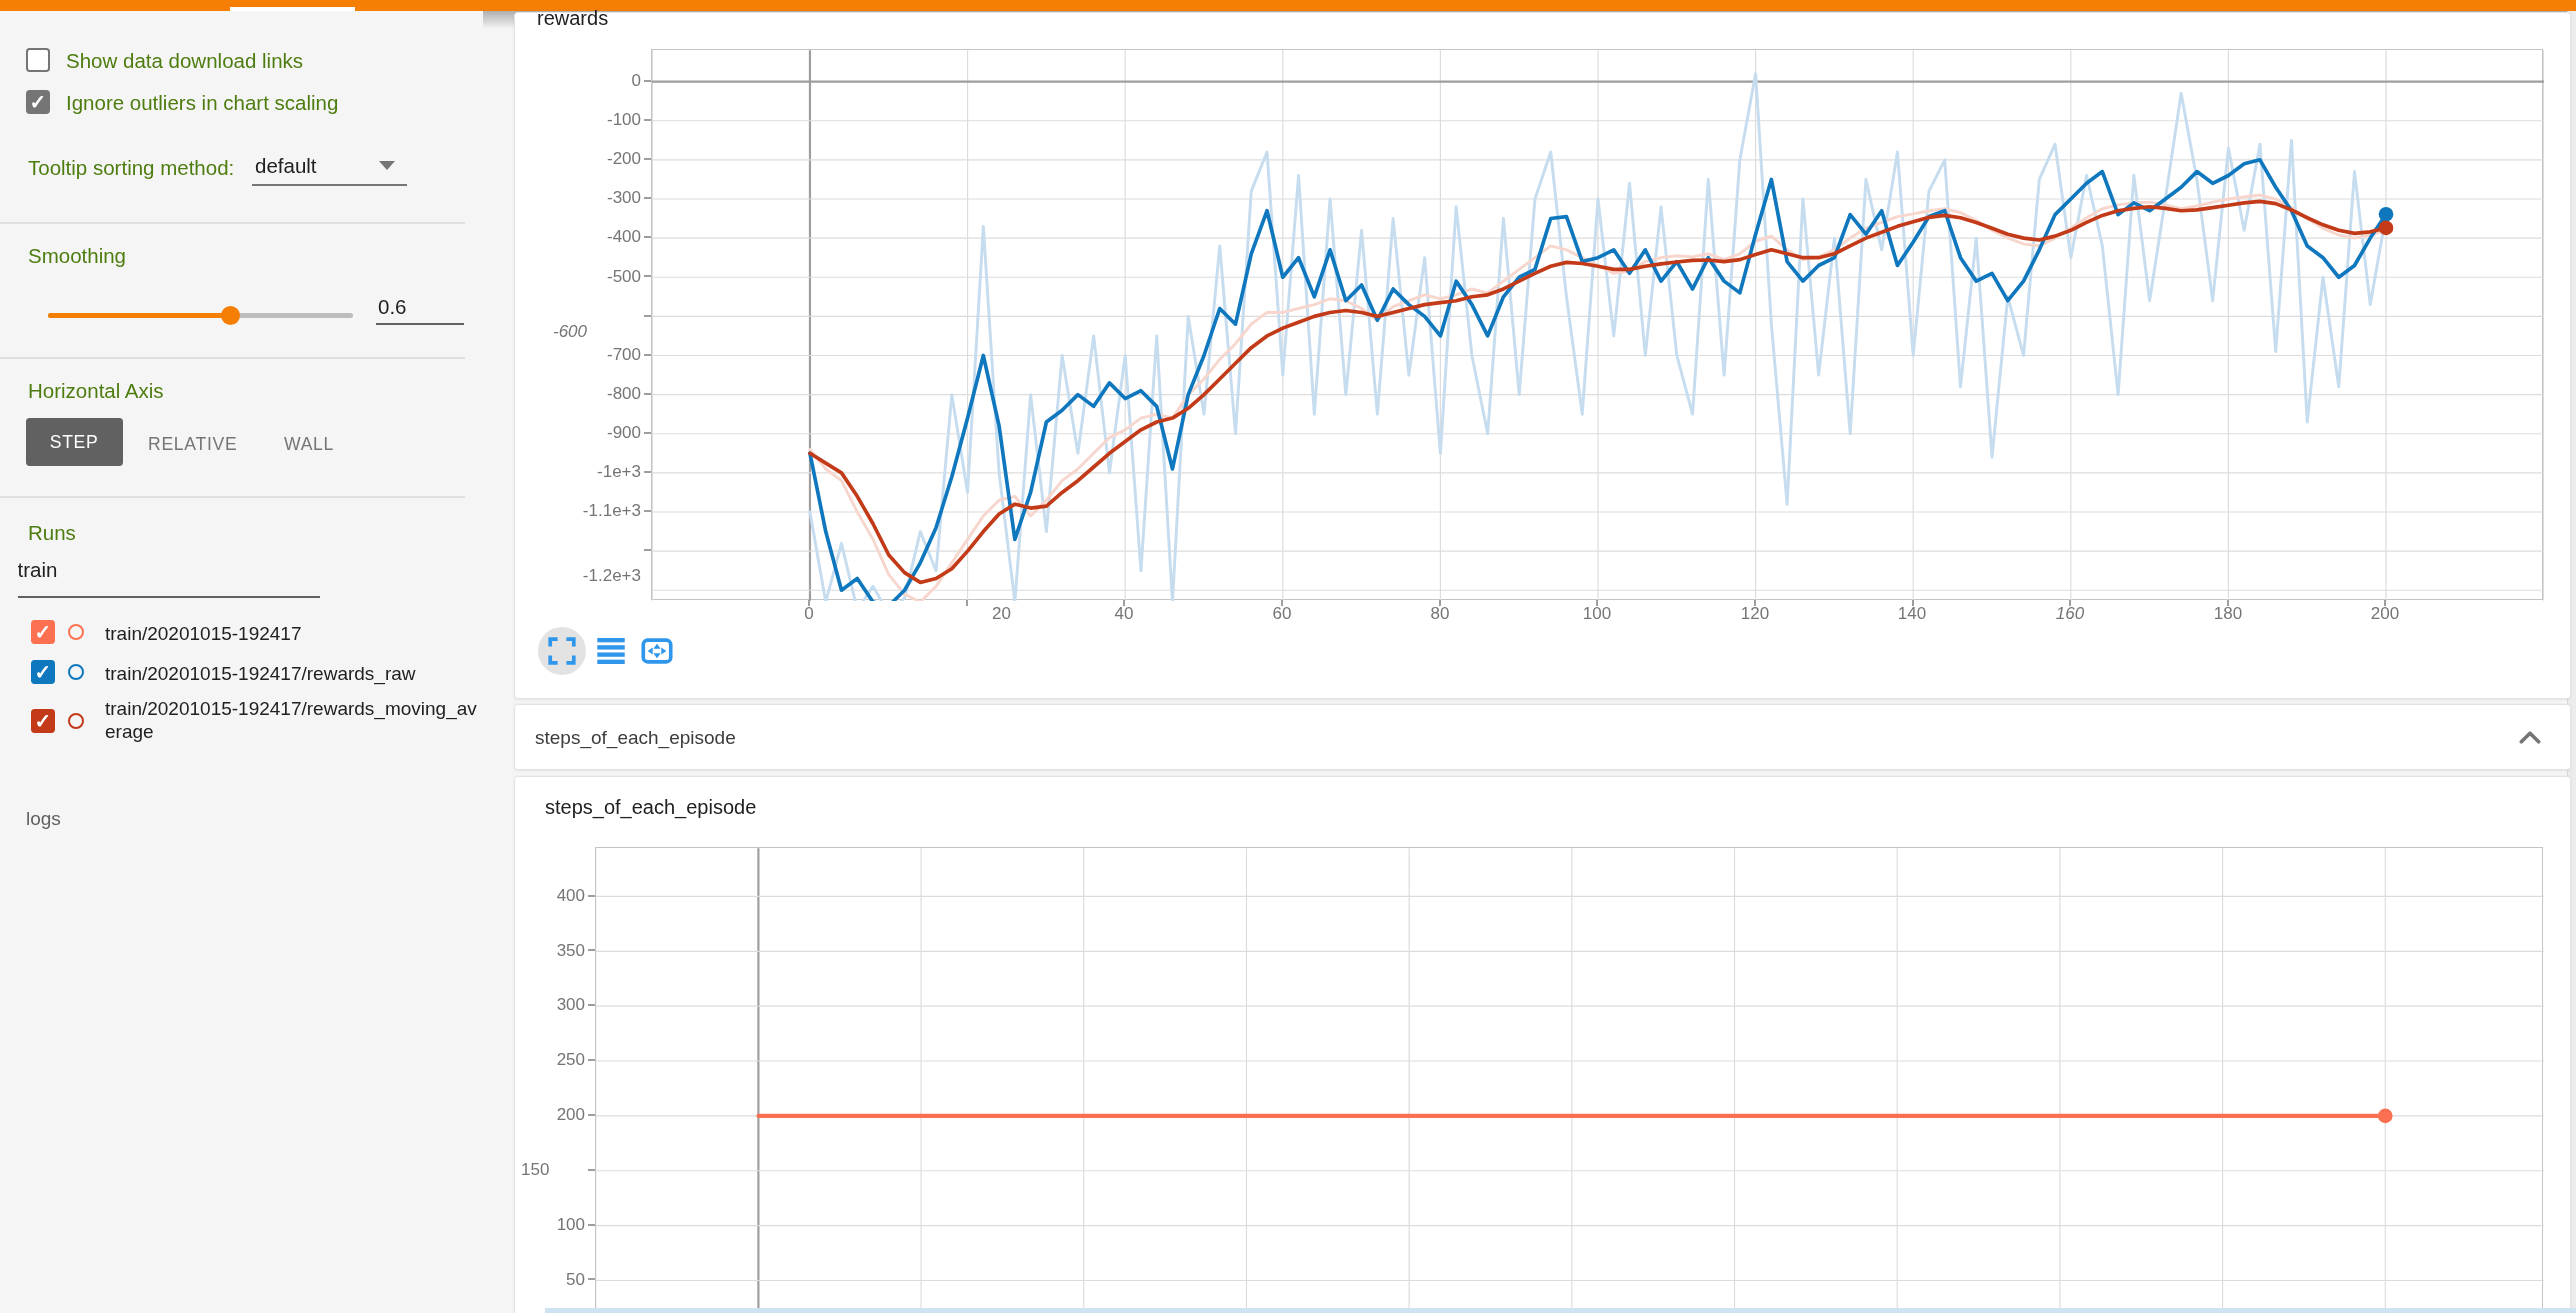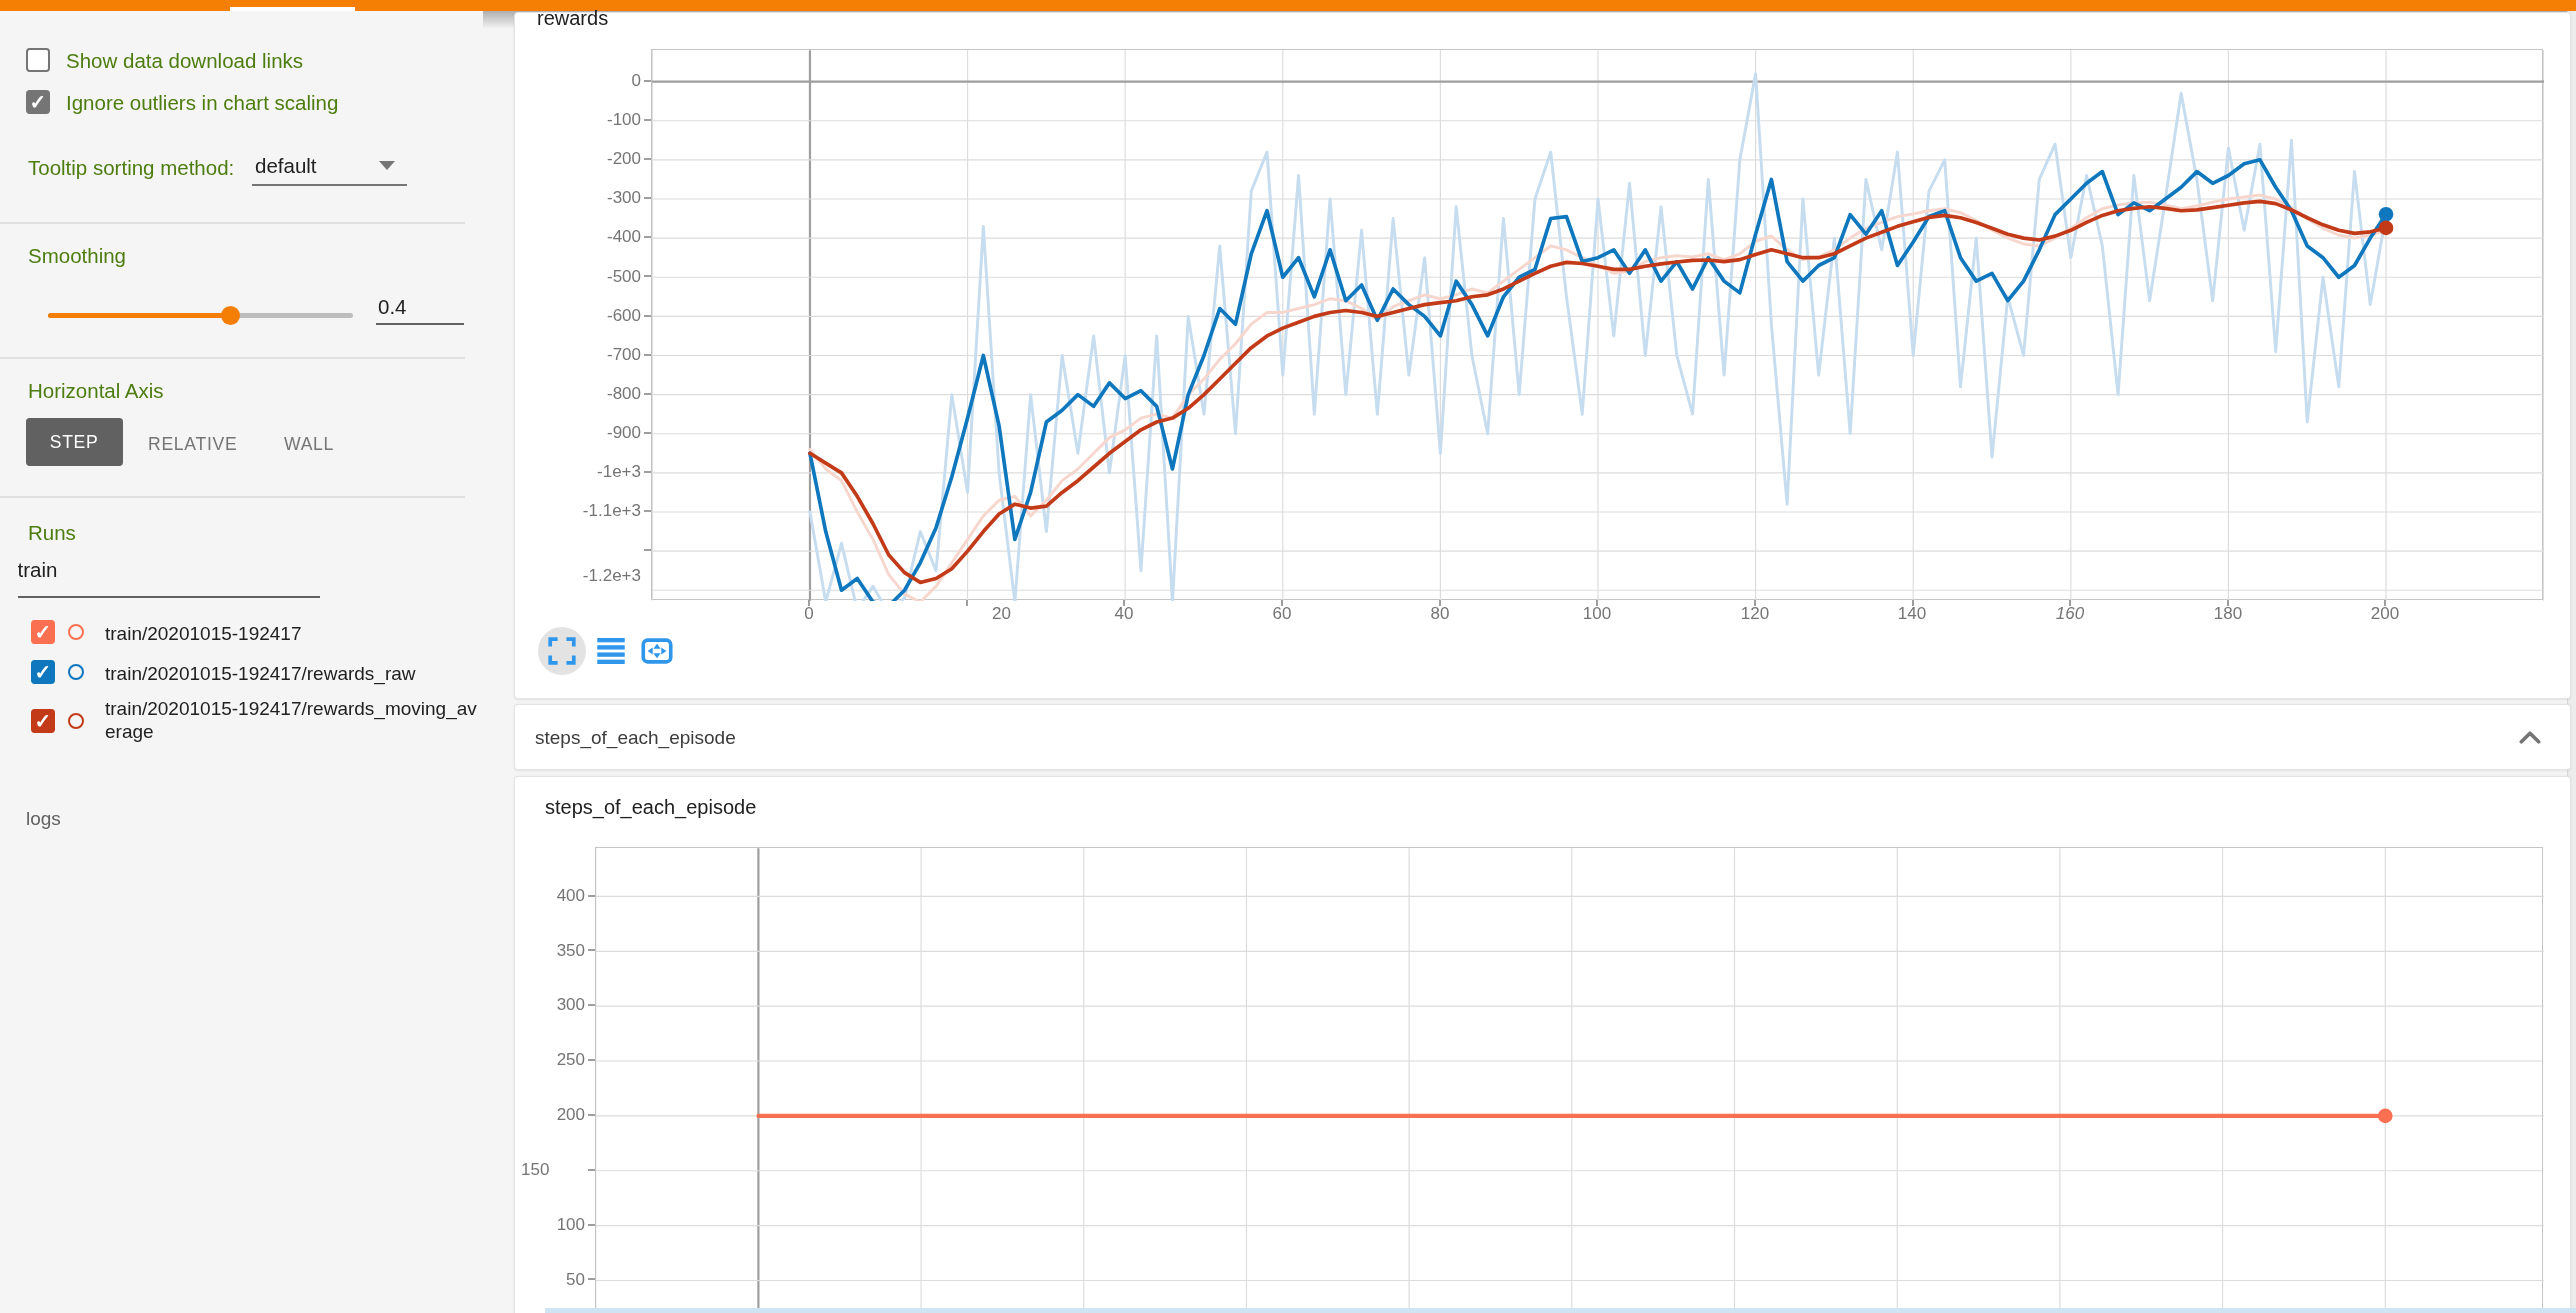"0.4" div.side-label { text: 0.4 -> 0.6 }
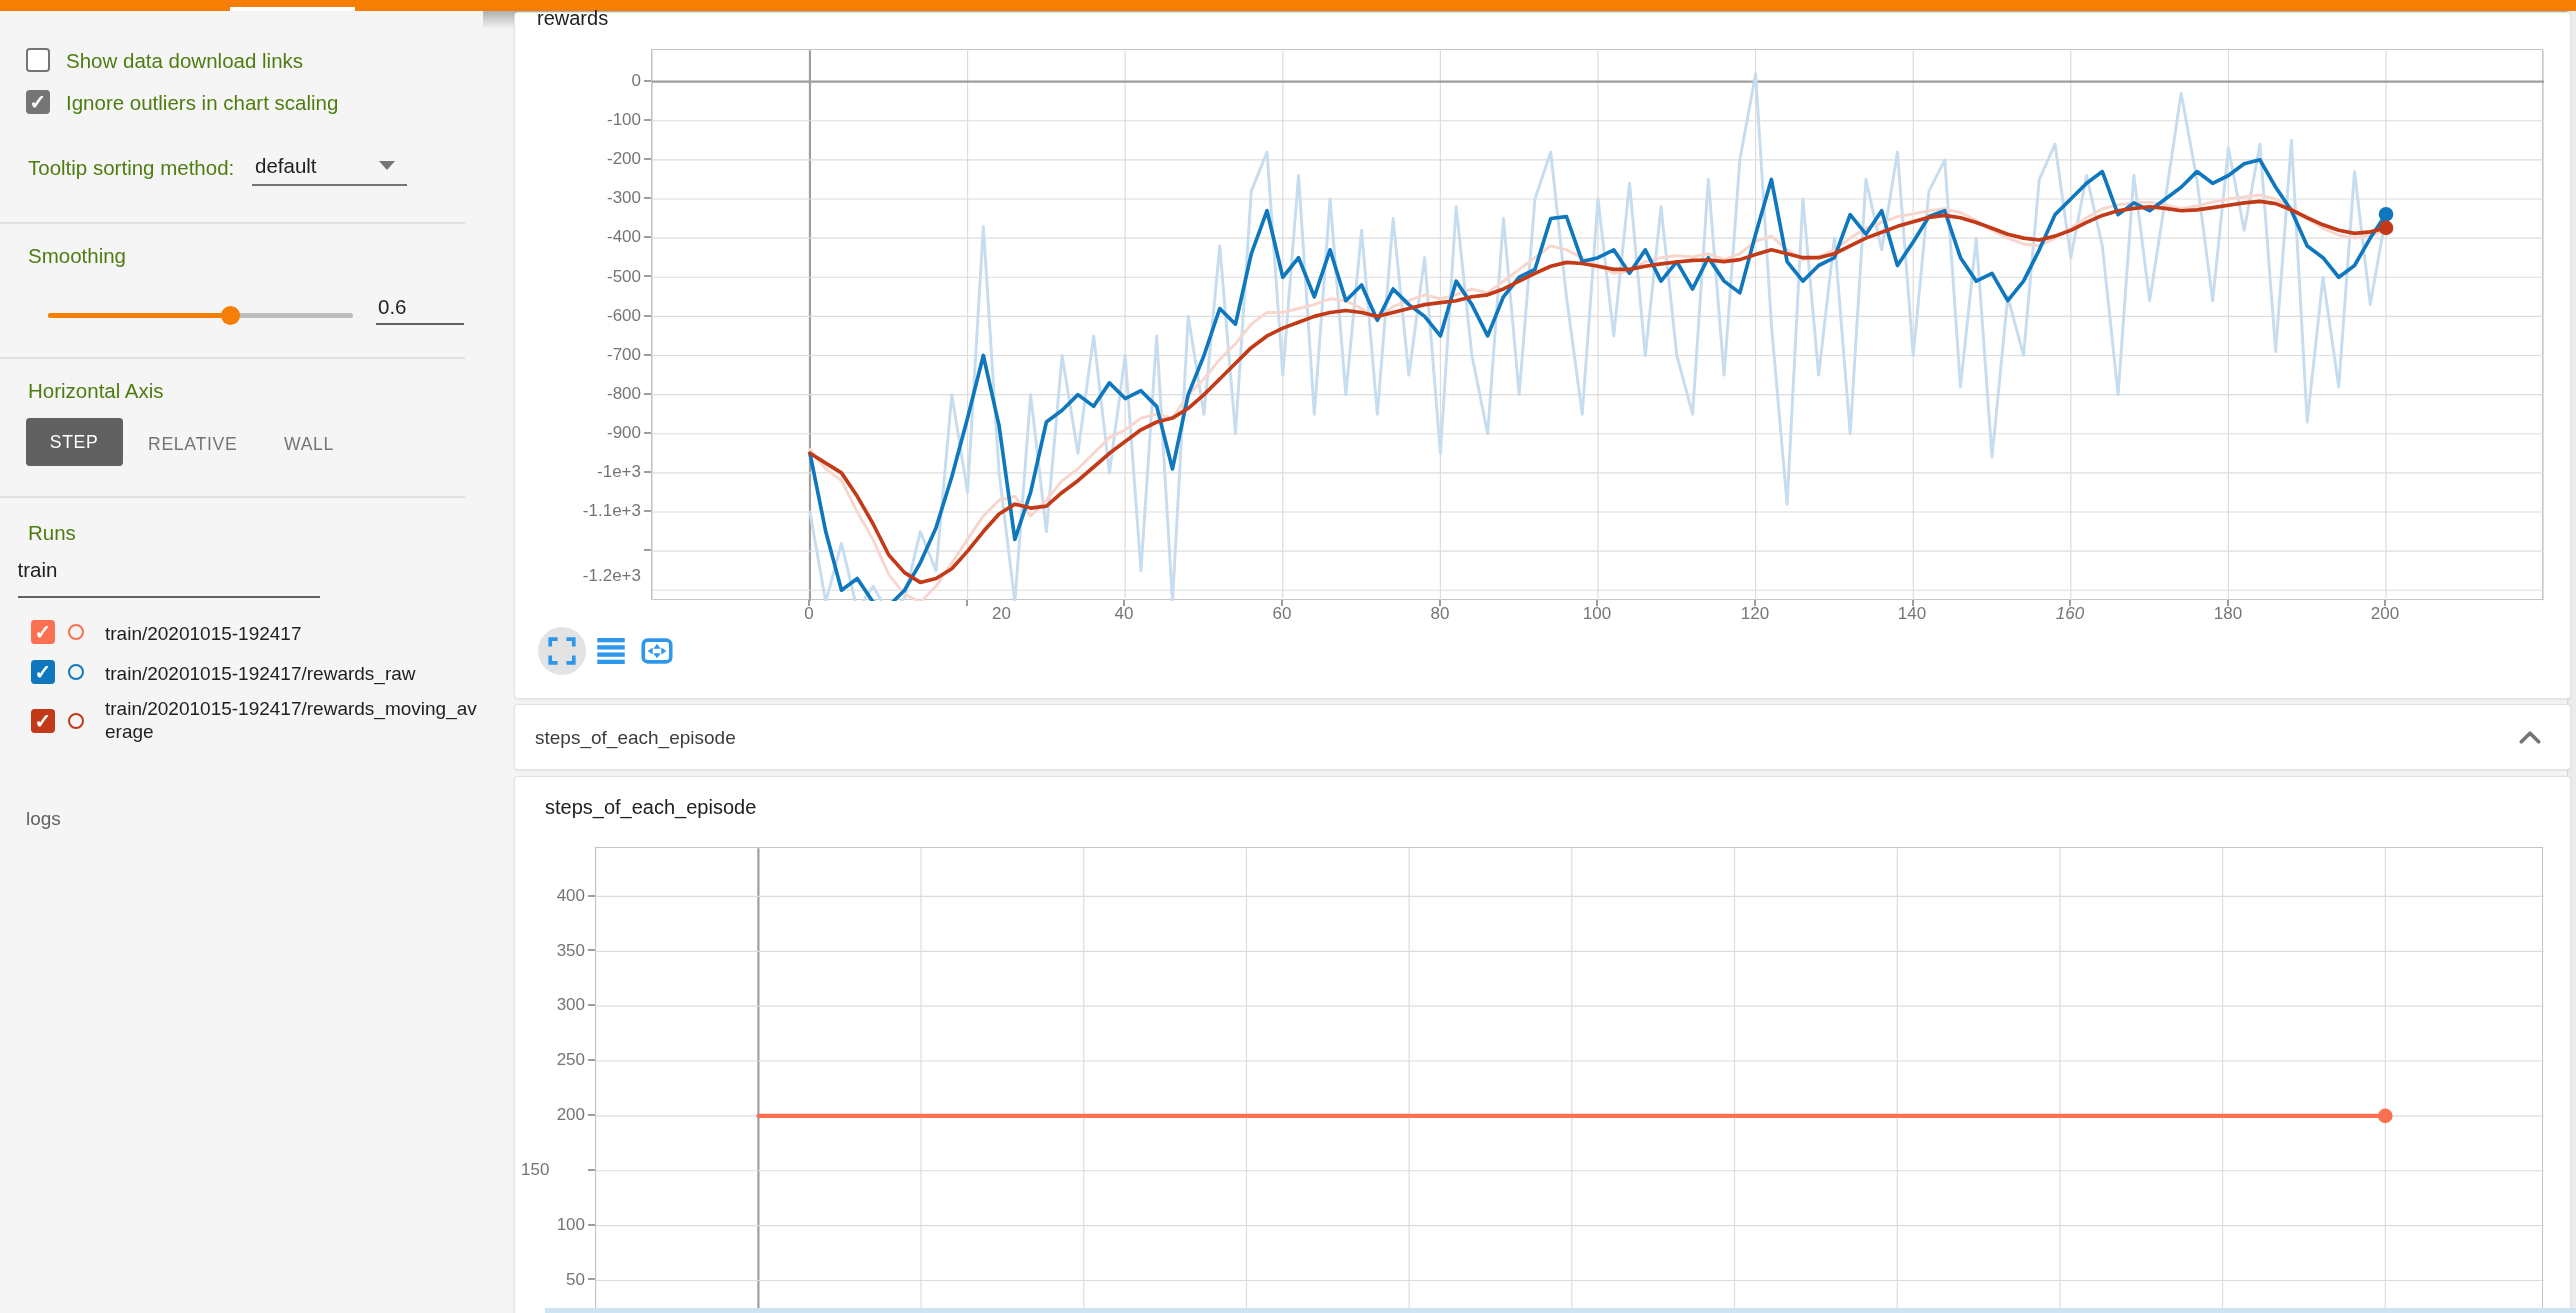"-600" span.tick-label { font-style: none -> italic; text-align: right -> left; top: 306px -> 322px }
